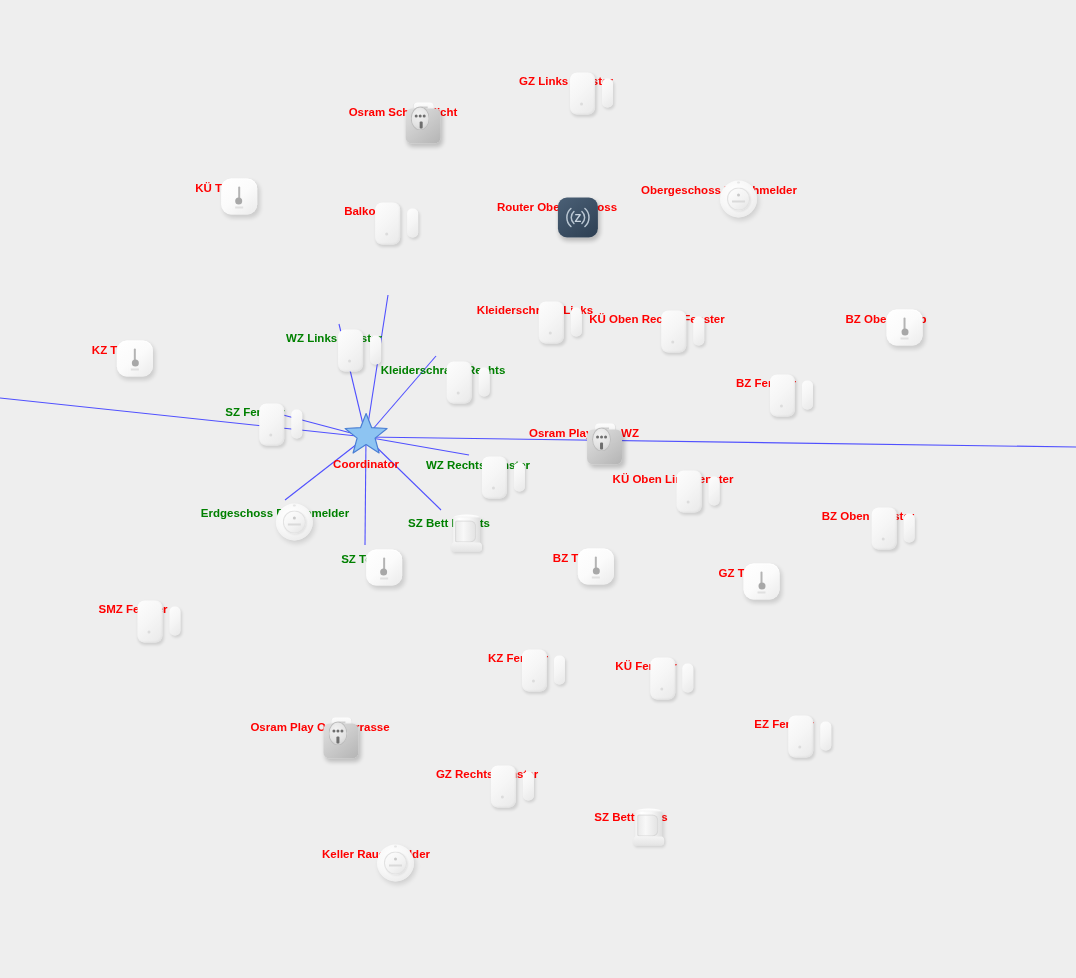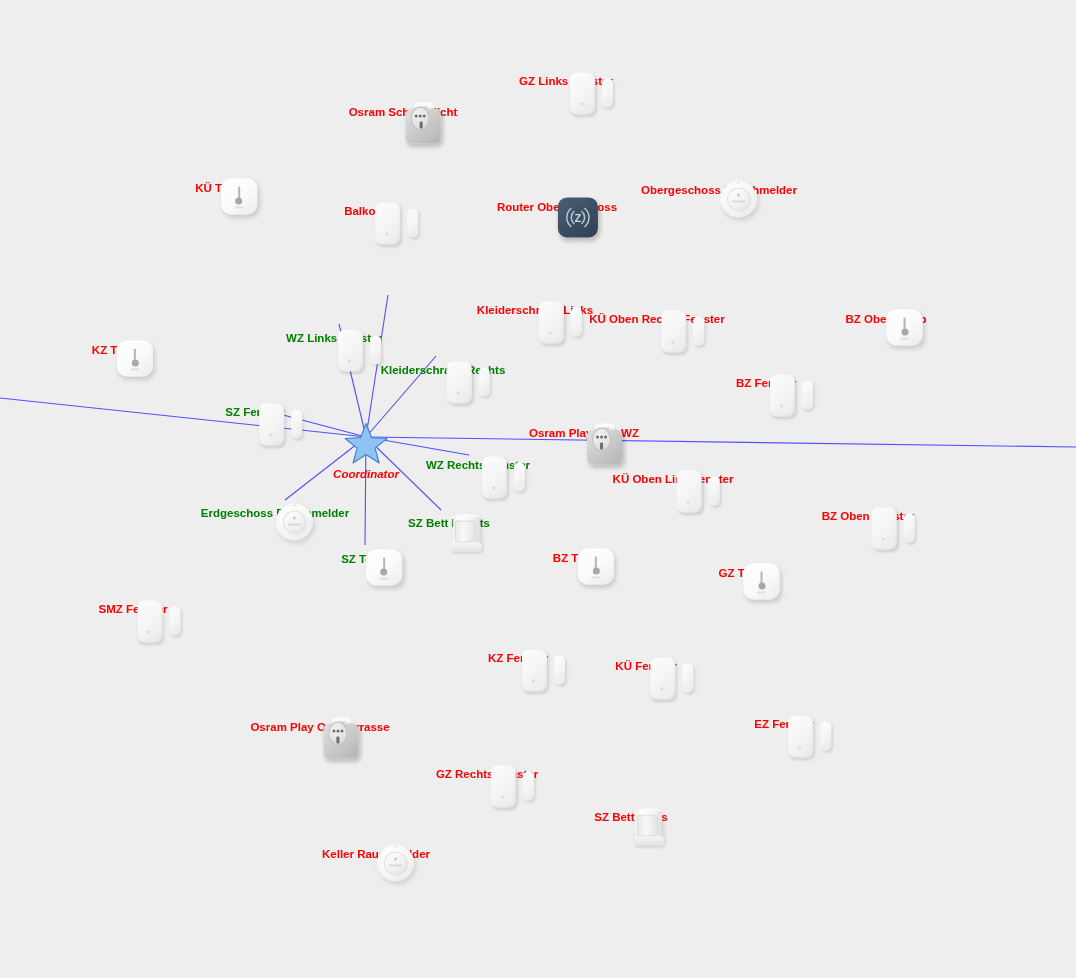"Coordinator" div.coordinator-node { font-style: italic -> none; top: 451px -> 441px }
